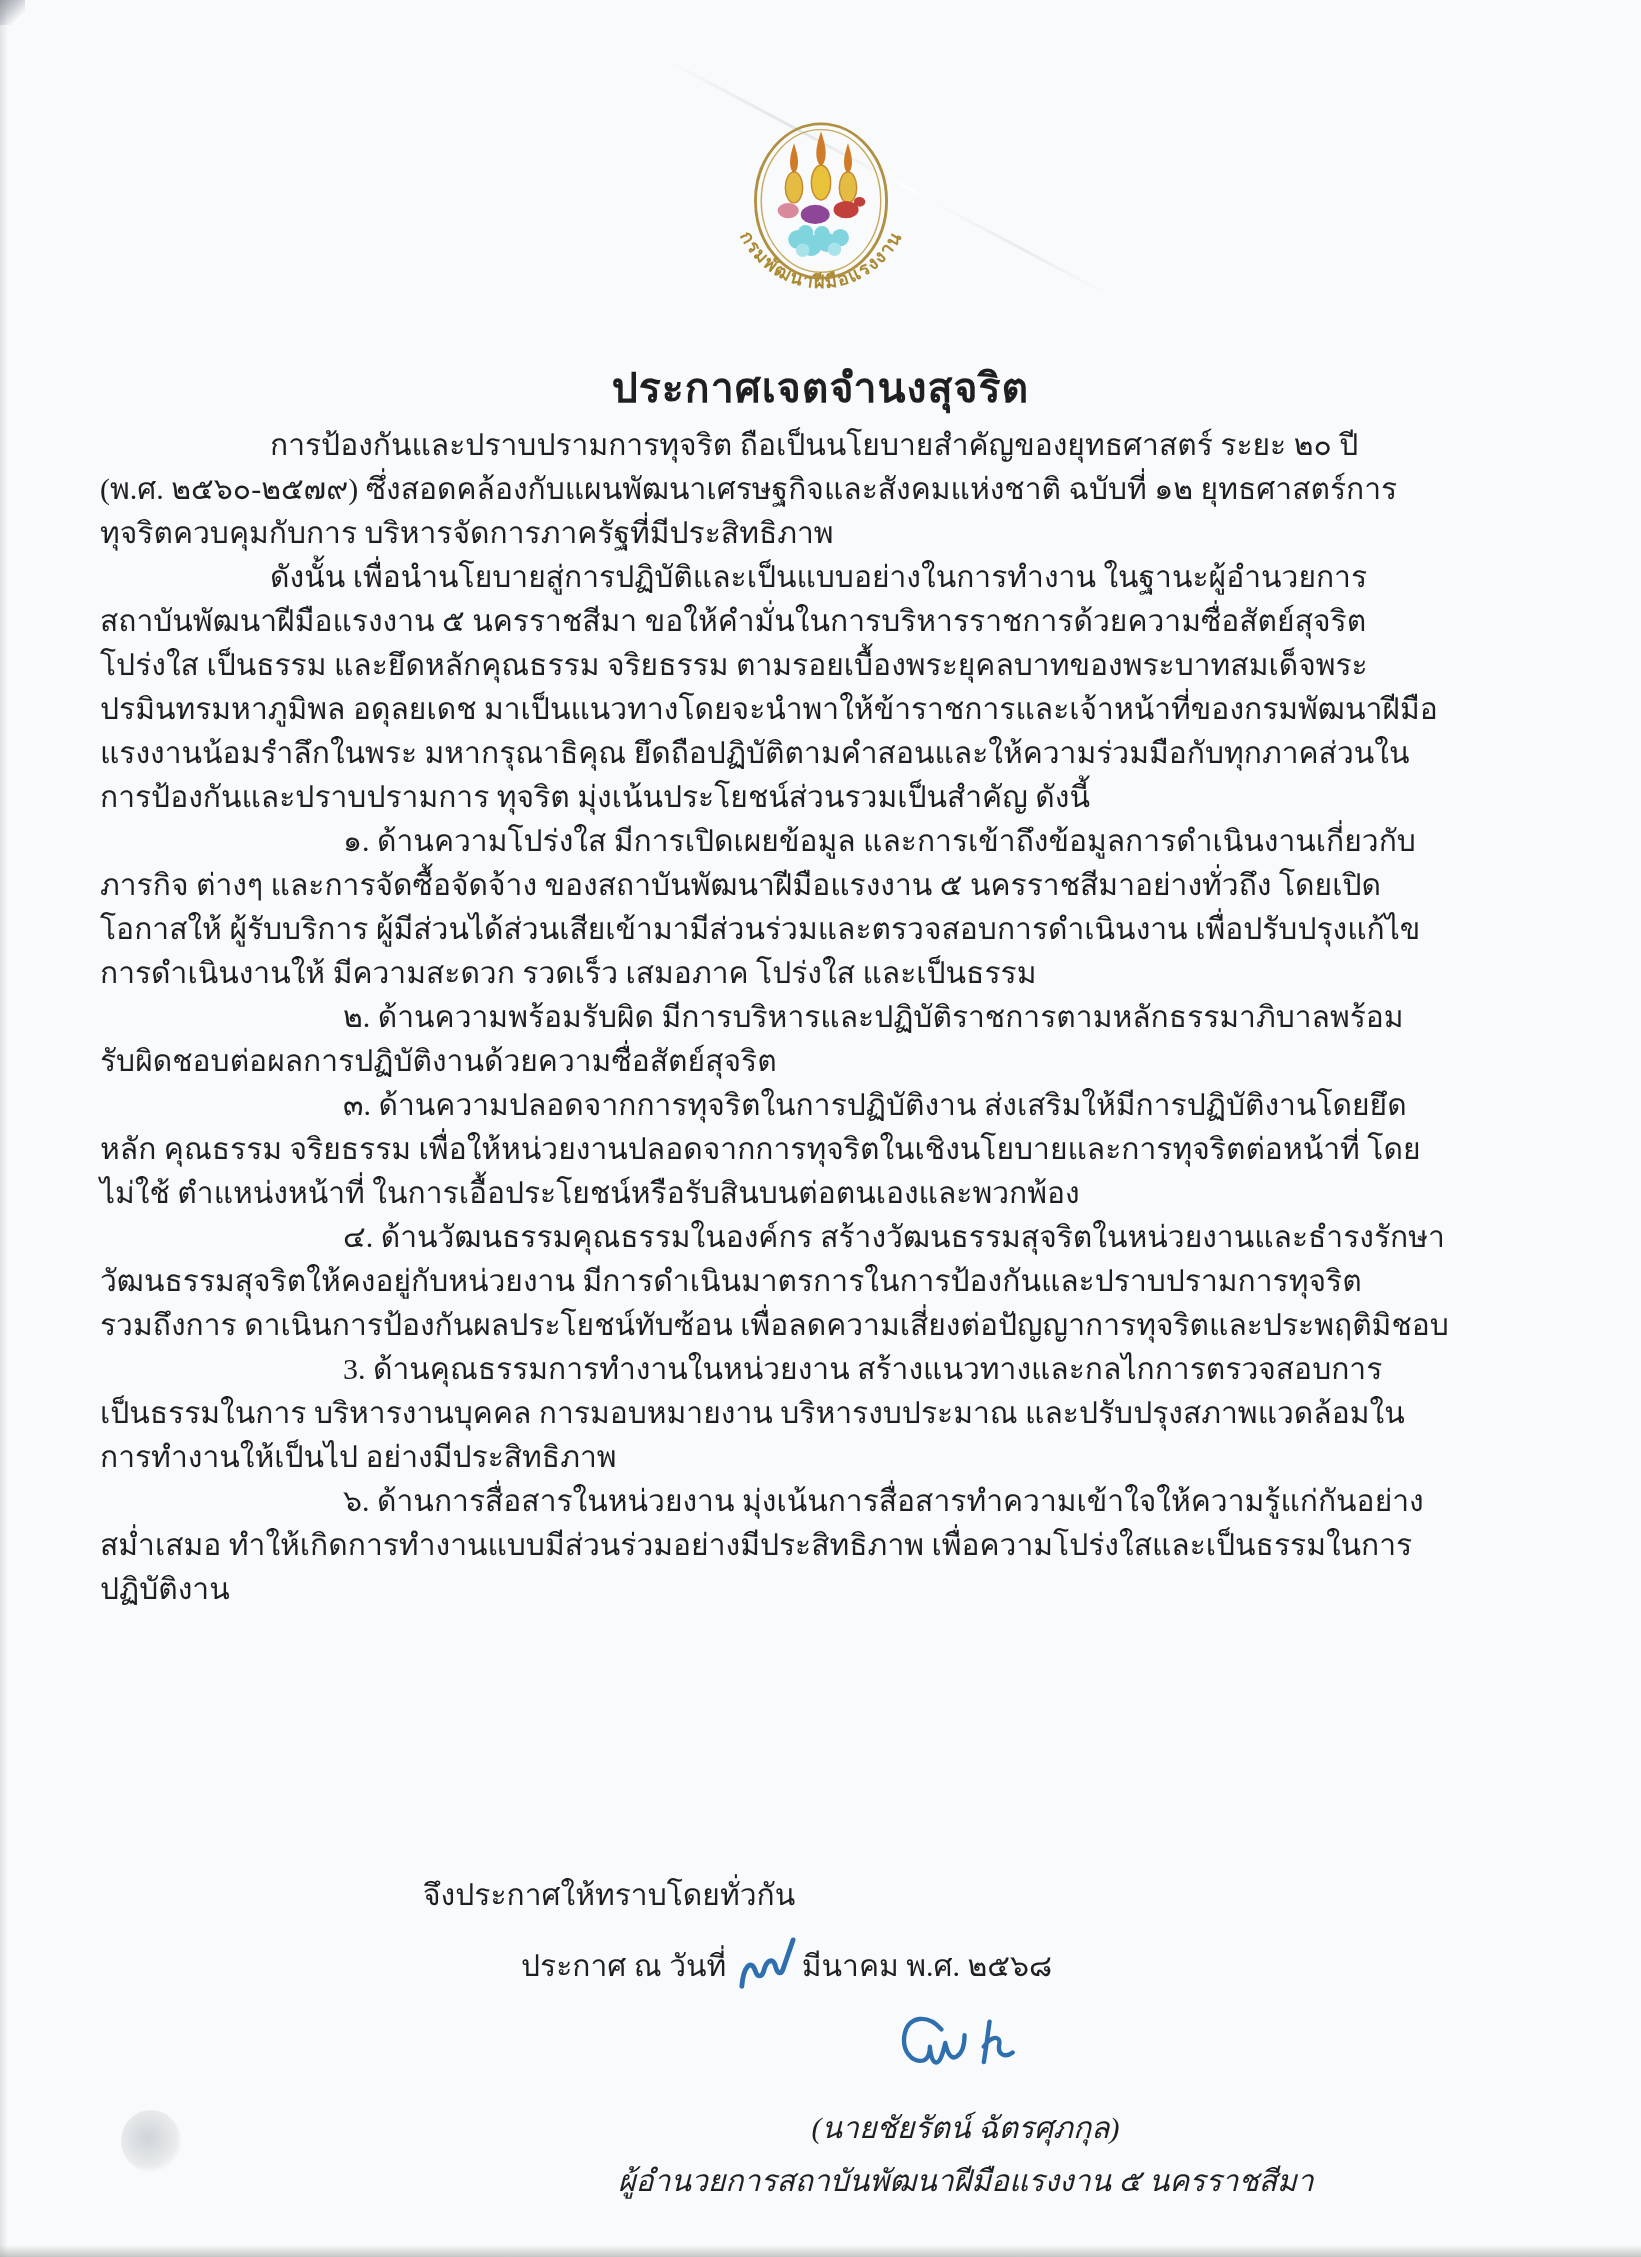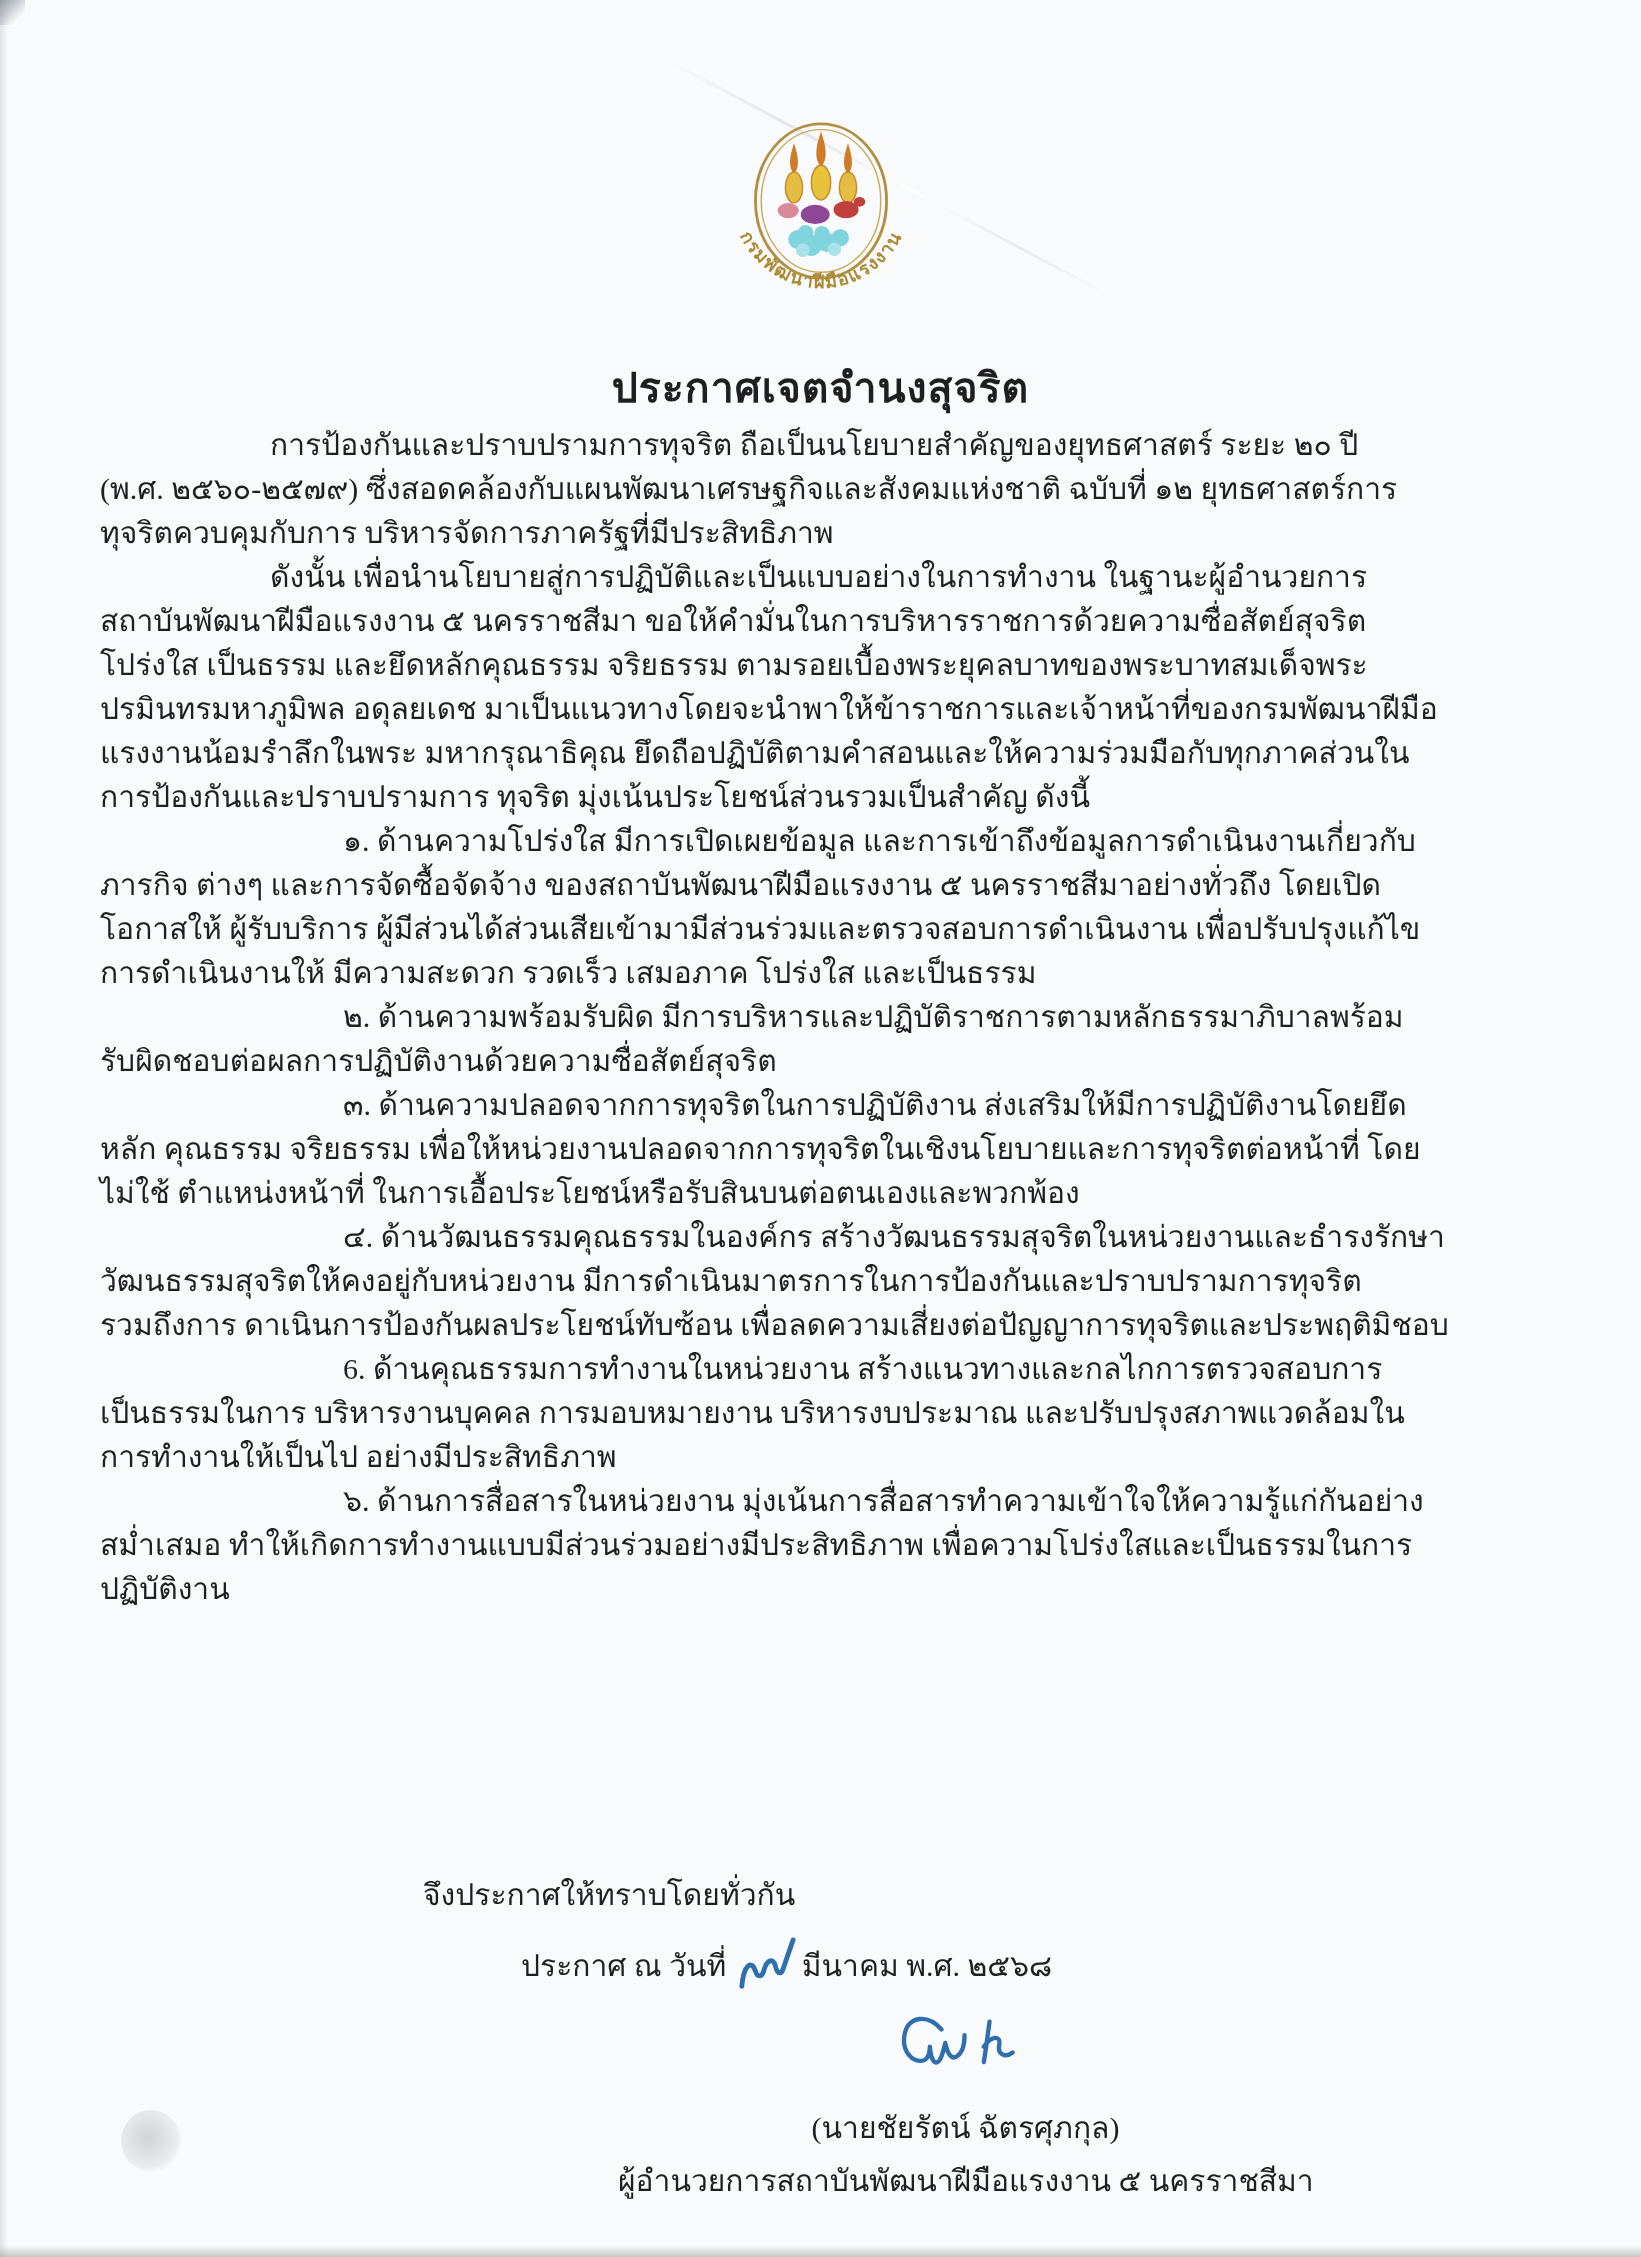"6. ด้านคุณธรรมการทำงานในหน่วยงาน" div.line { text: 6 -> 3 }
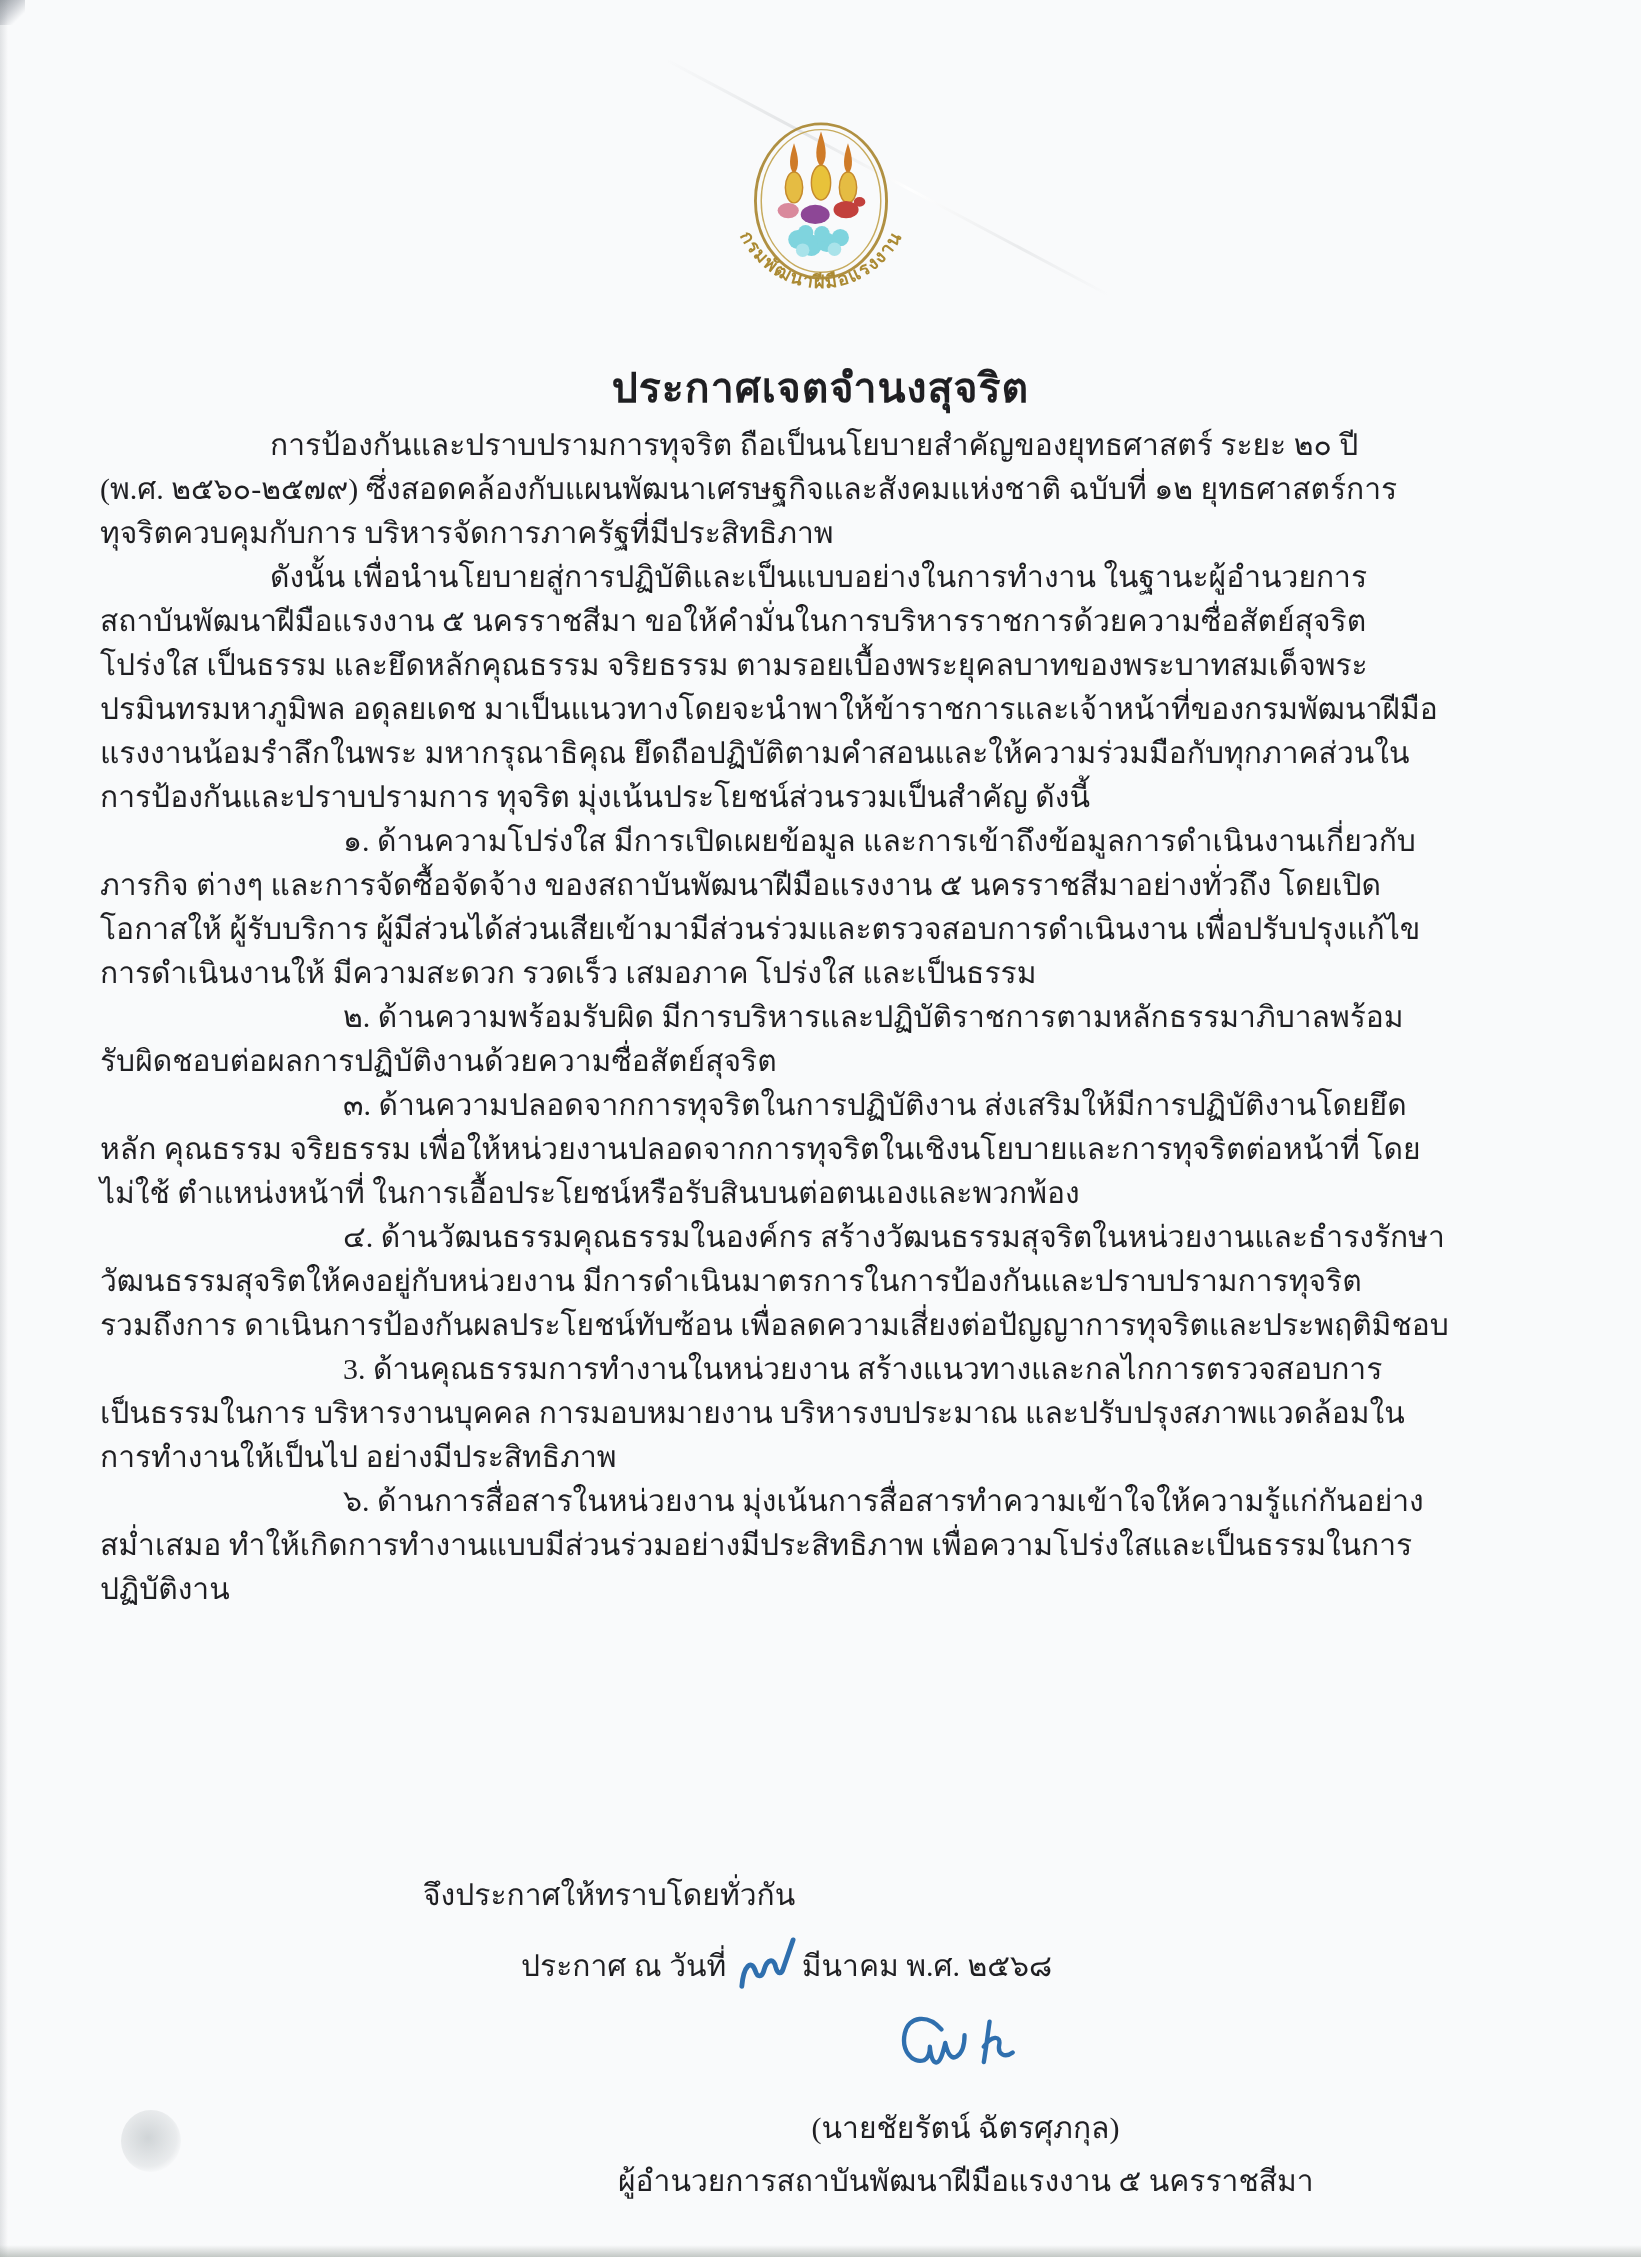"(นายชัยรัตน์ ฉัตรศุภกุล)" .sign-block { font-style: none -> italic }
